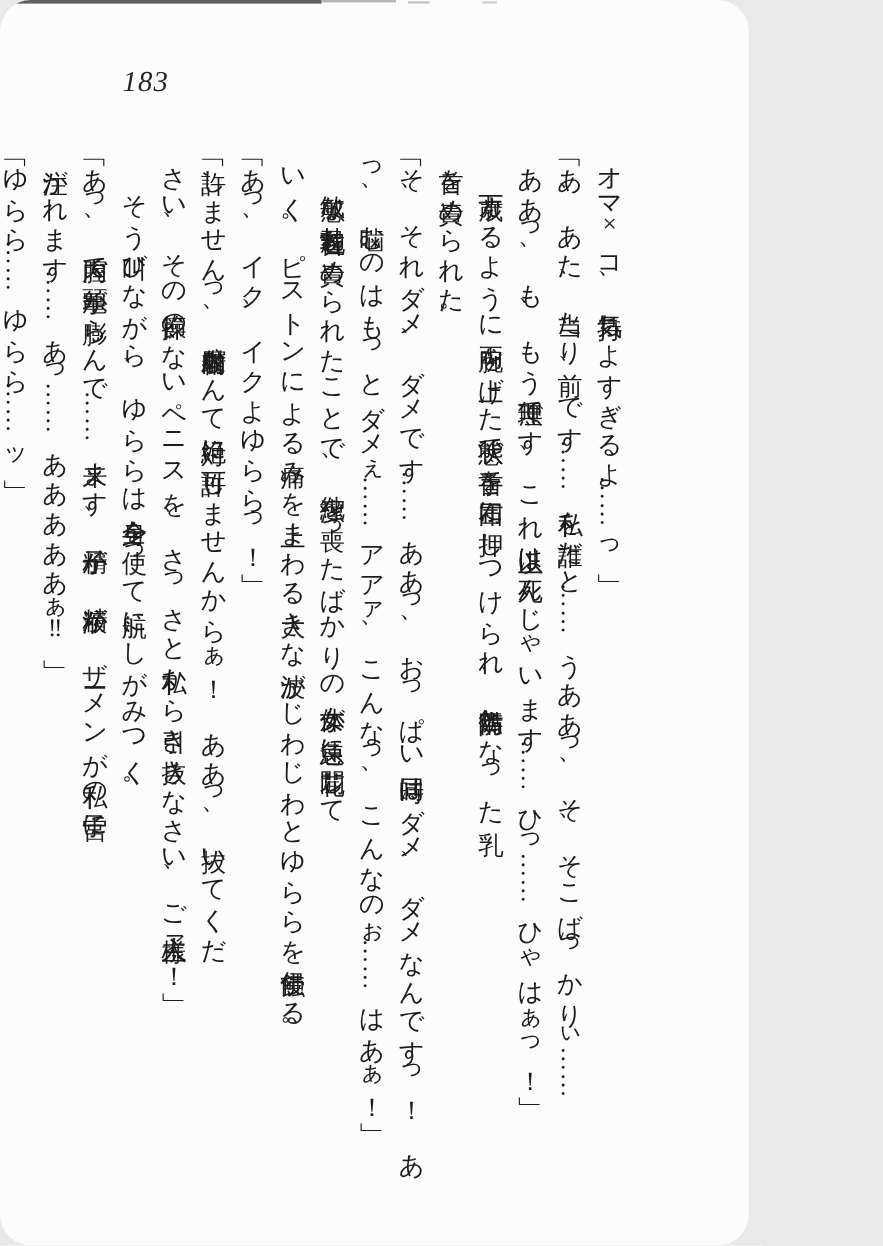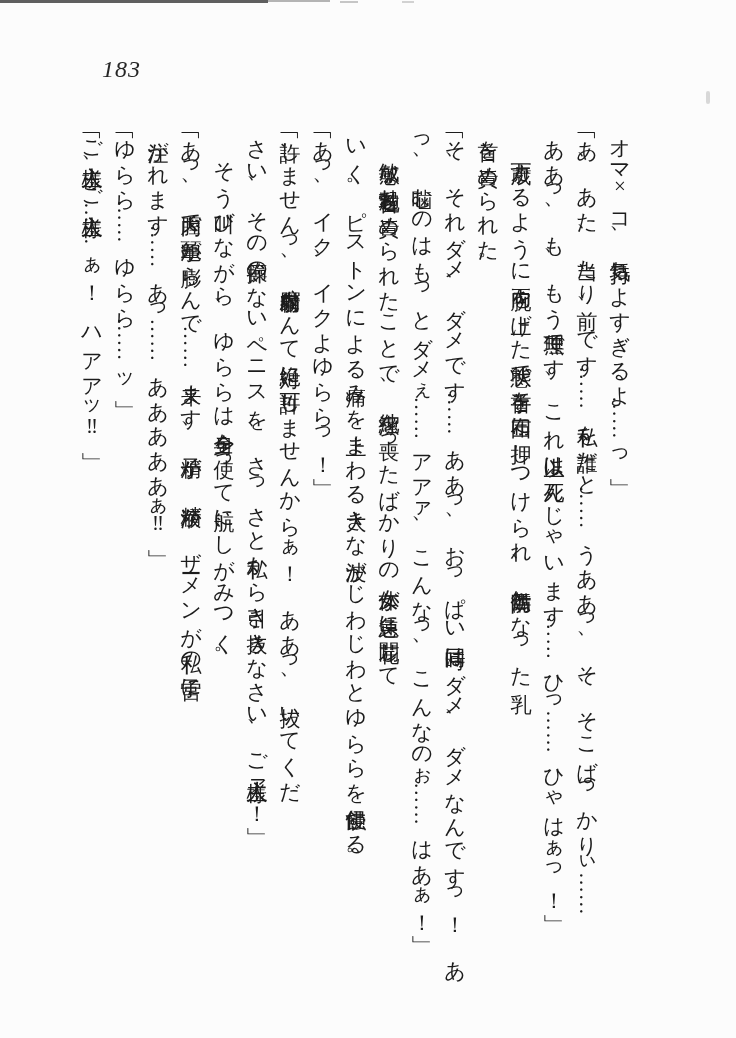"183" .page { border-radius: none -> 26px; width: 736px -> 624px }
